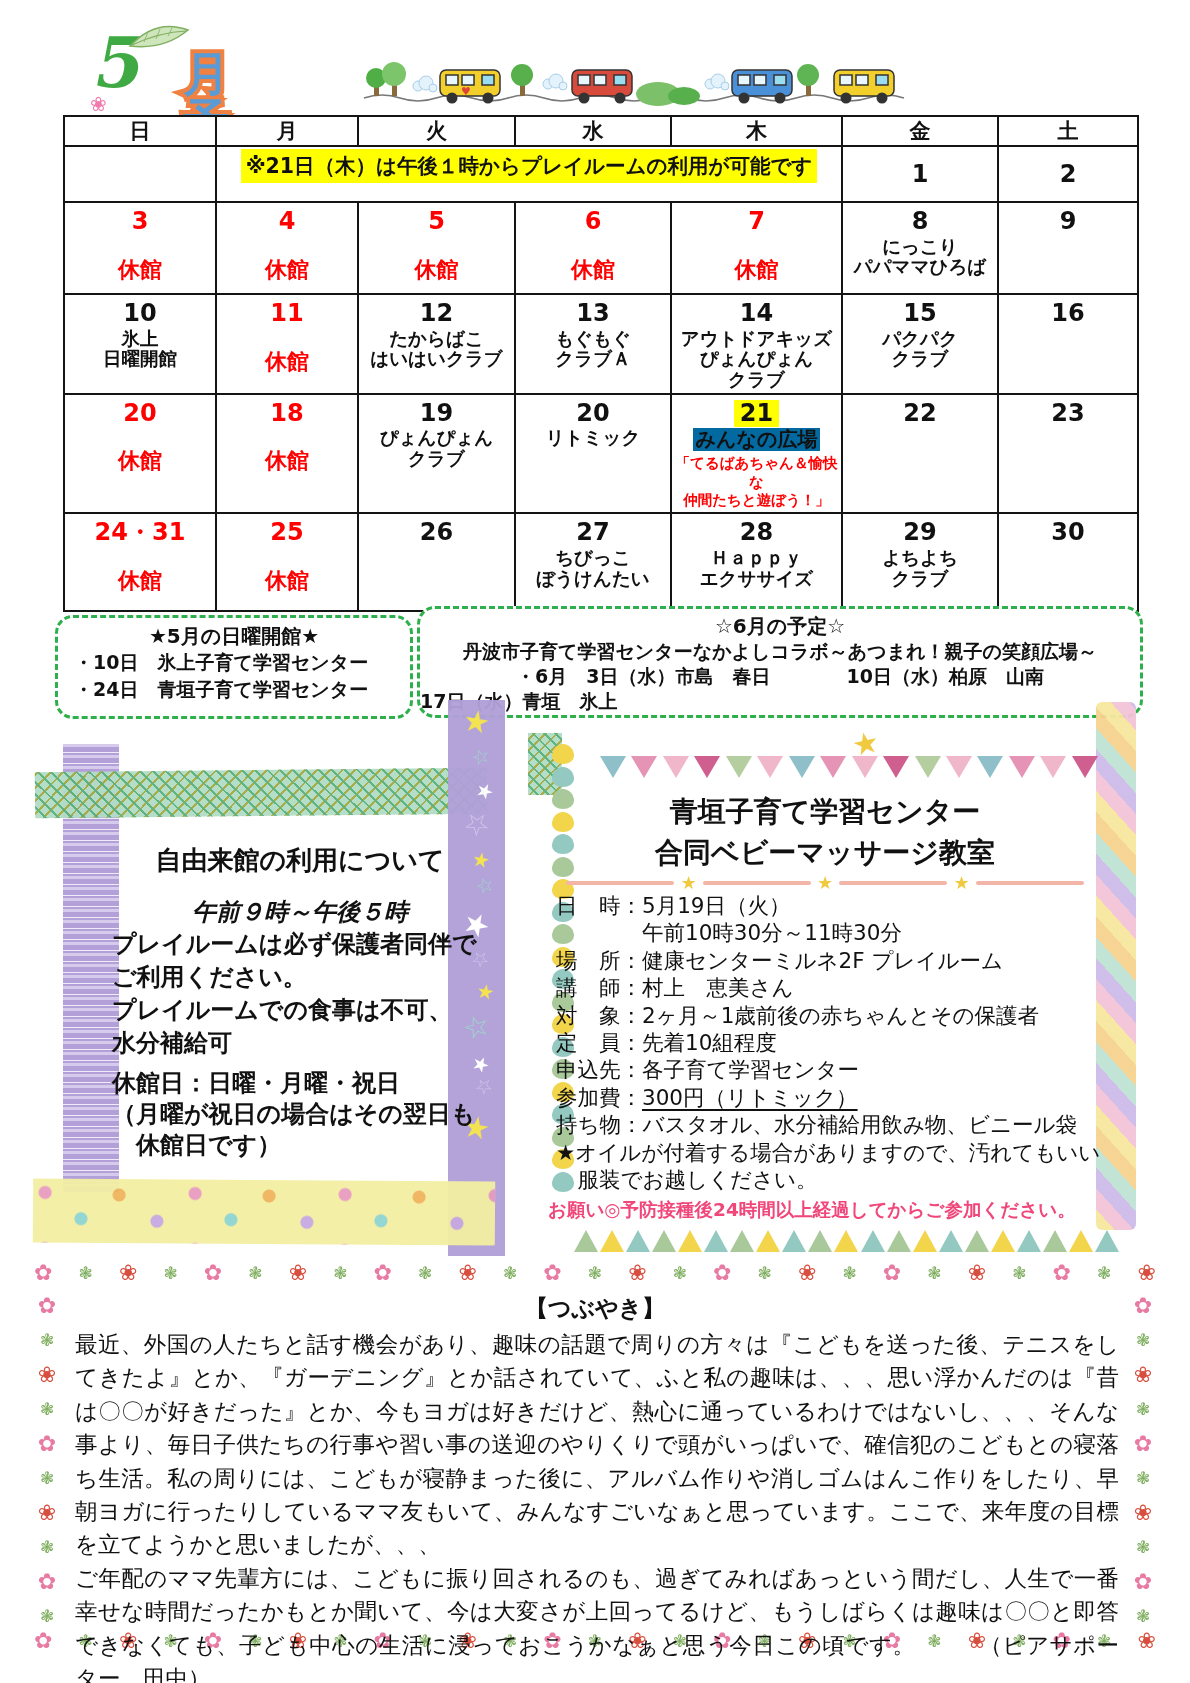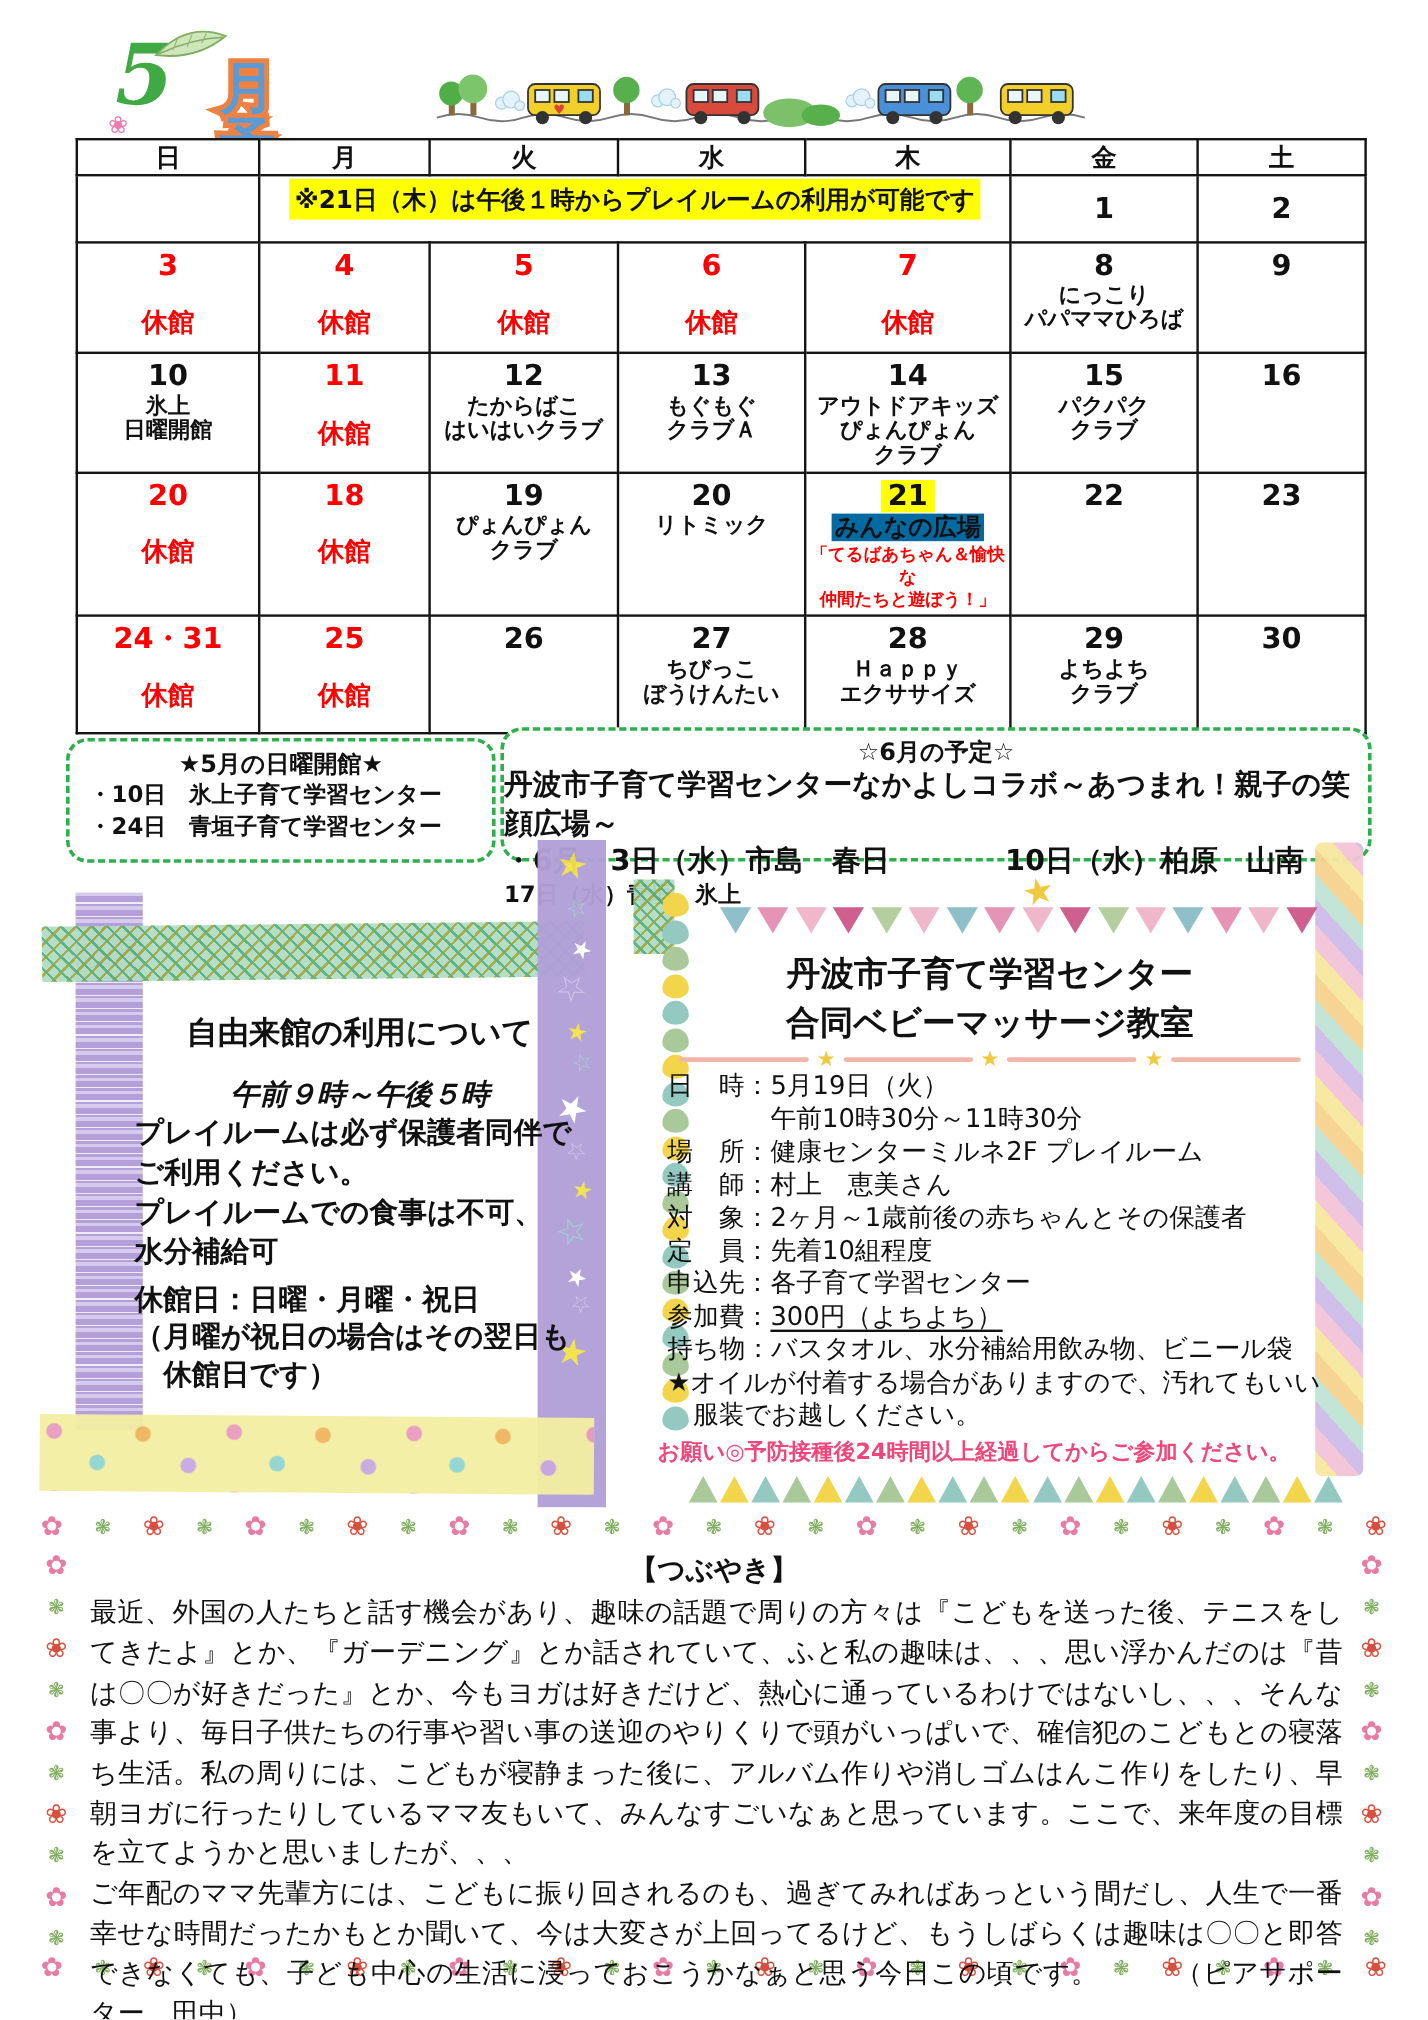"丹波市子育て学習センターなかよしコラボ～あつまれ！親子の笑顔広場～" .june-line { font-size: 24px -> 19px; text-align: none -> center }
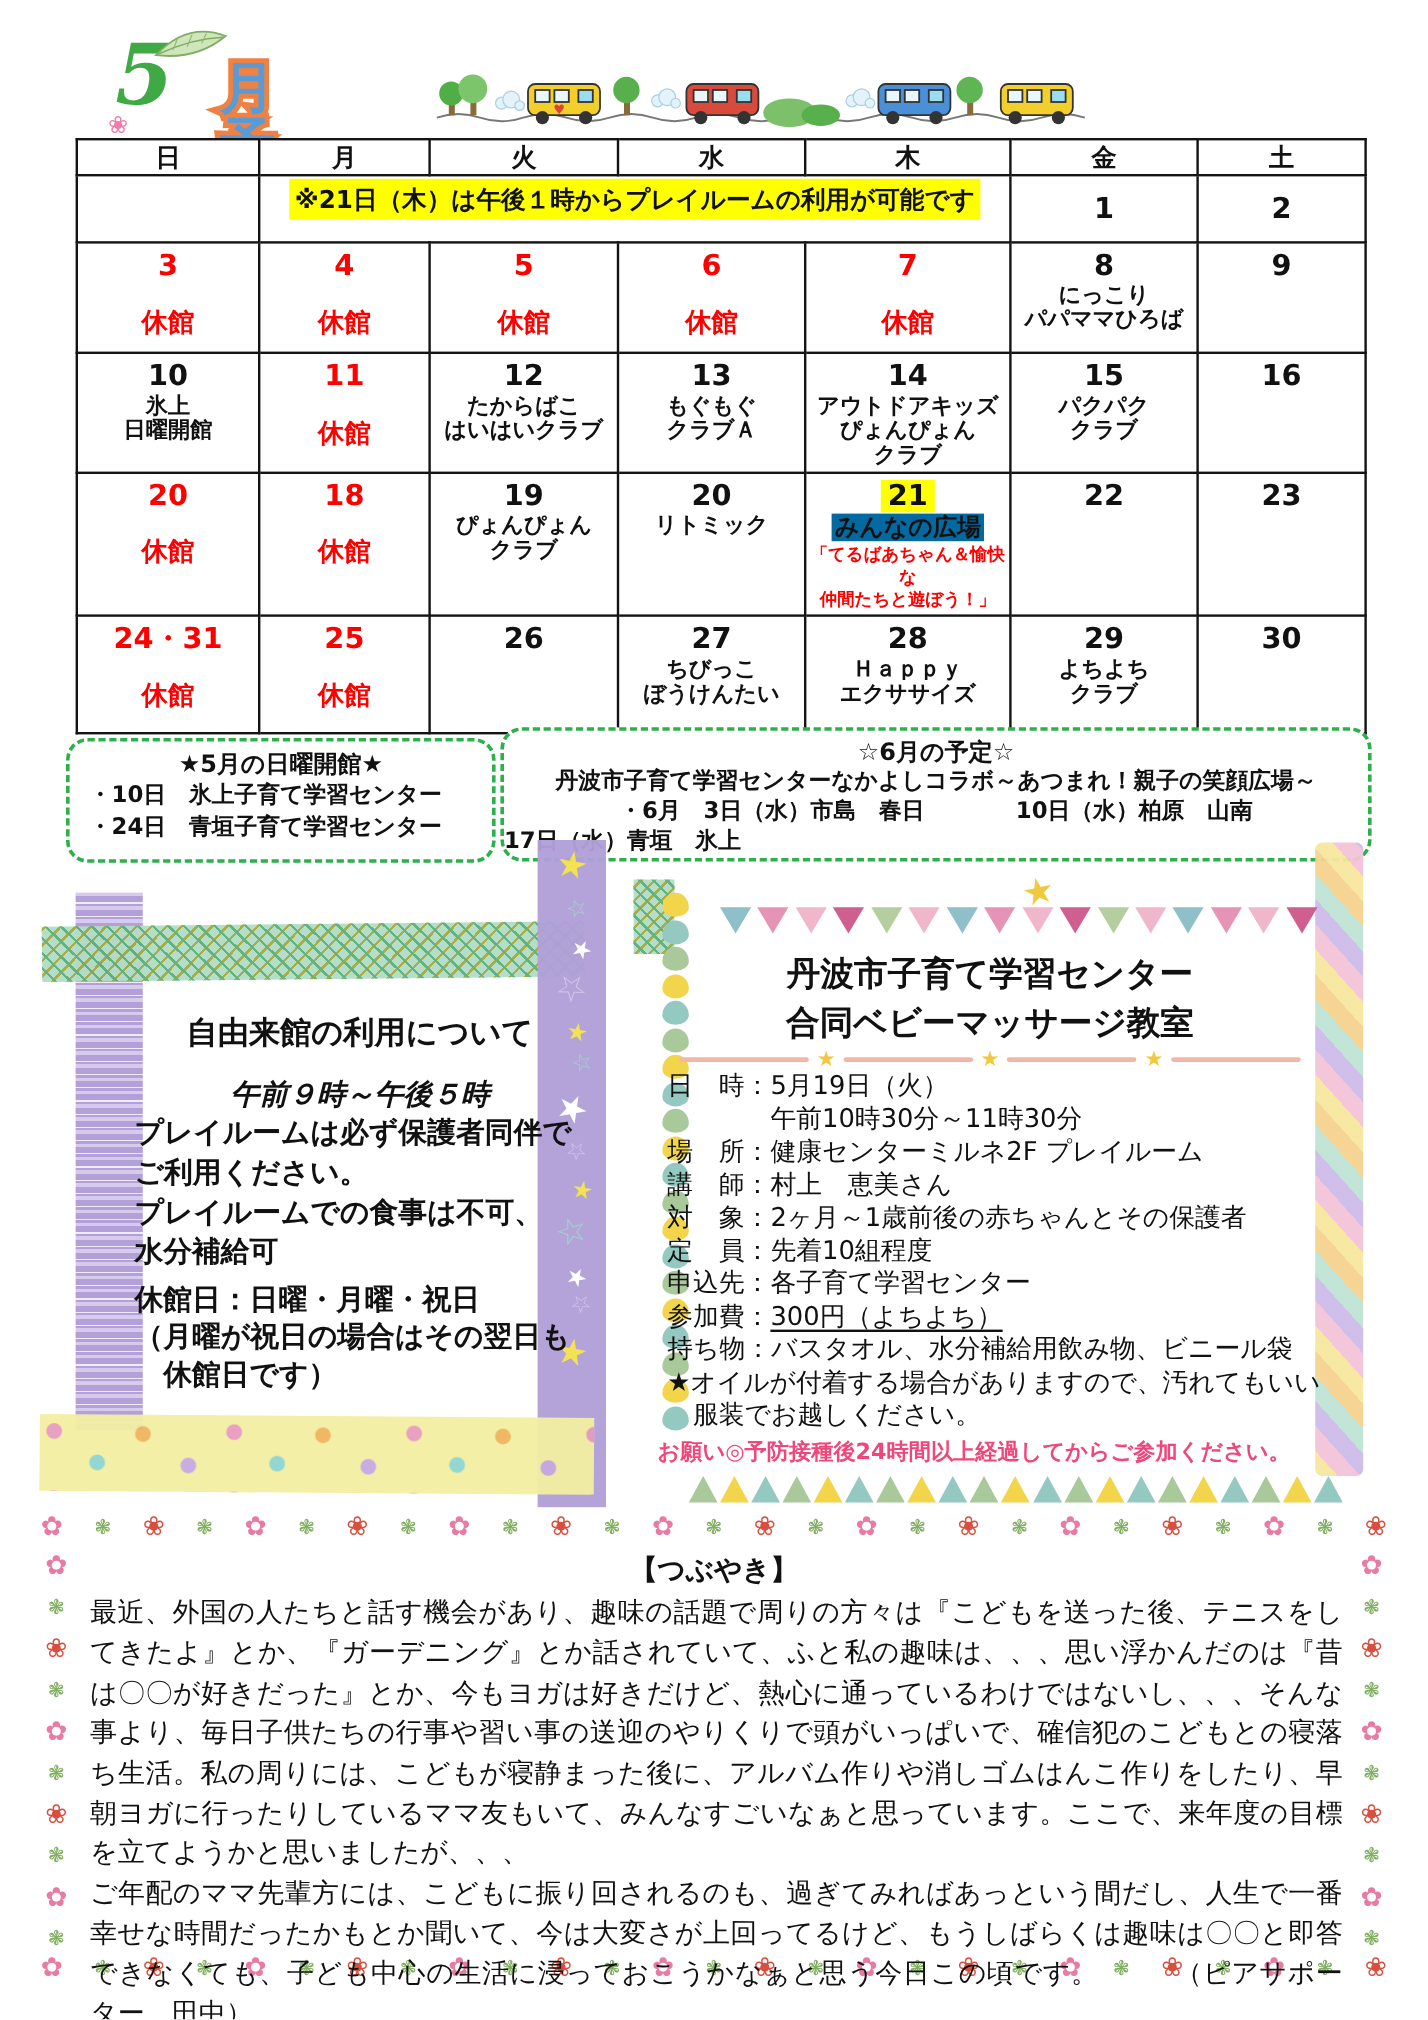"丹波市子育て学習センター" div { text: 丹波市 -> 青垣 }
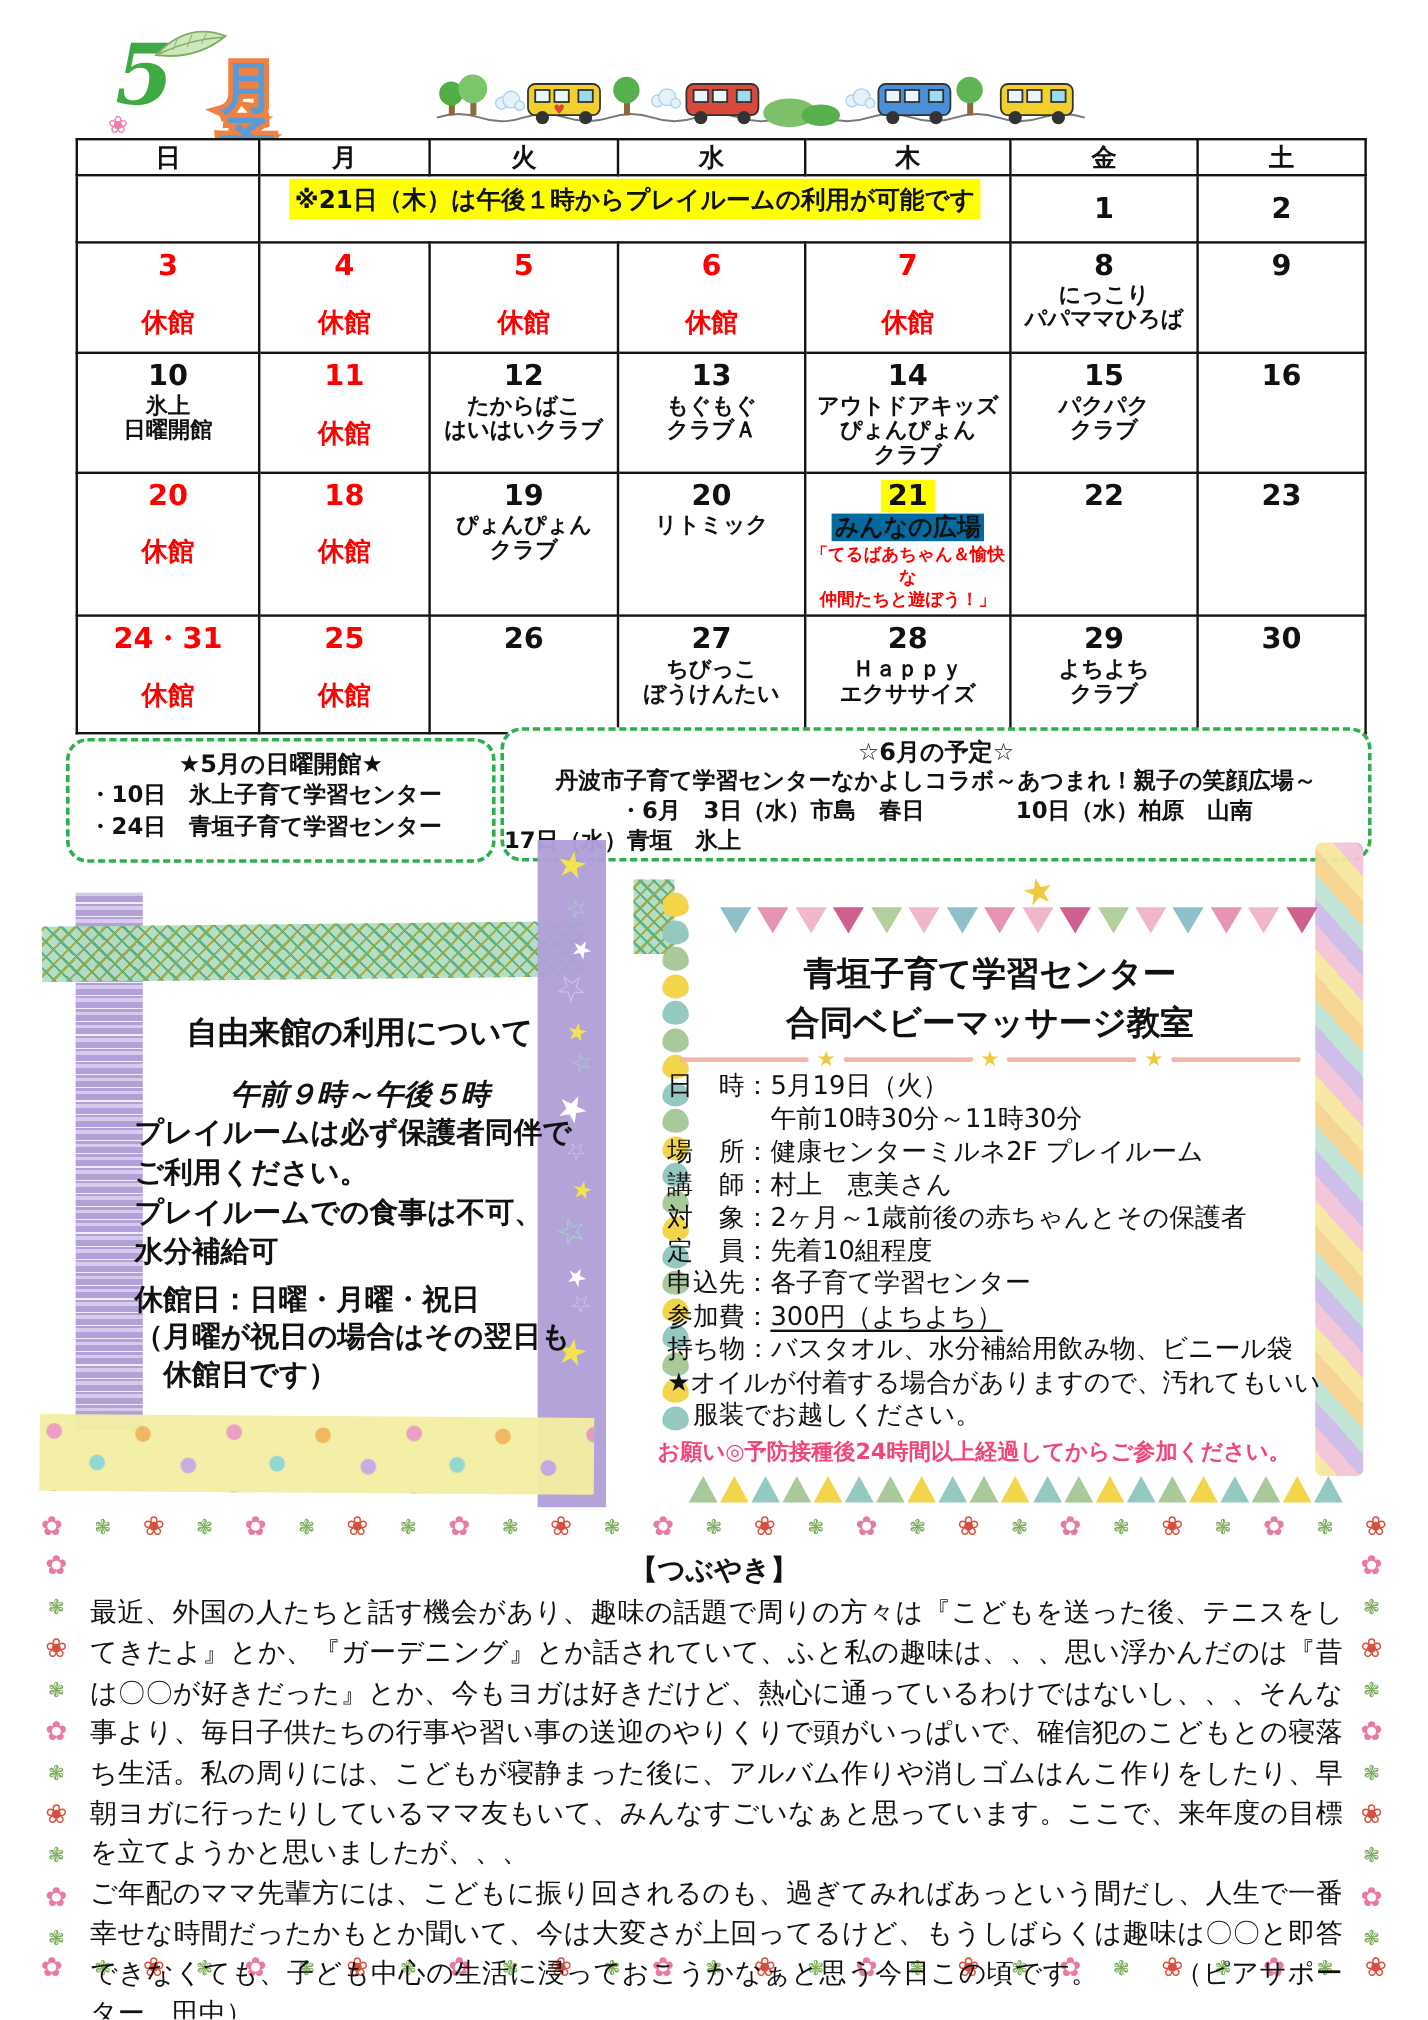"300円（よちよち）" span.uline { text: よちよち -> リトミック }
